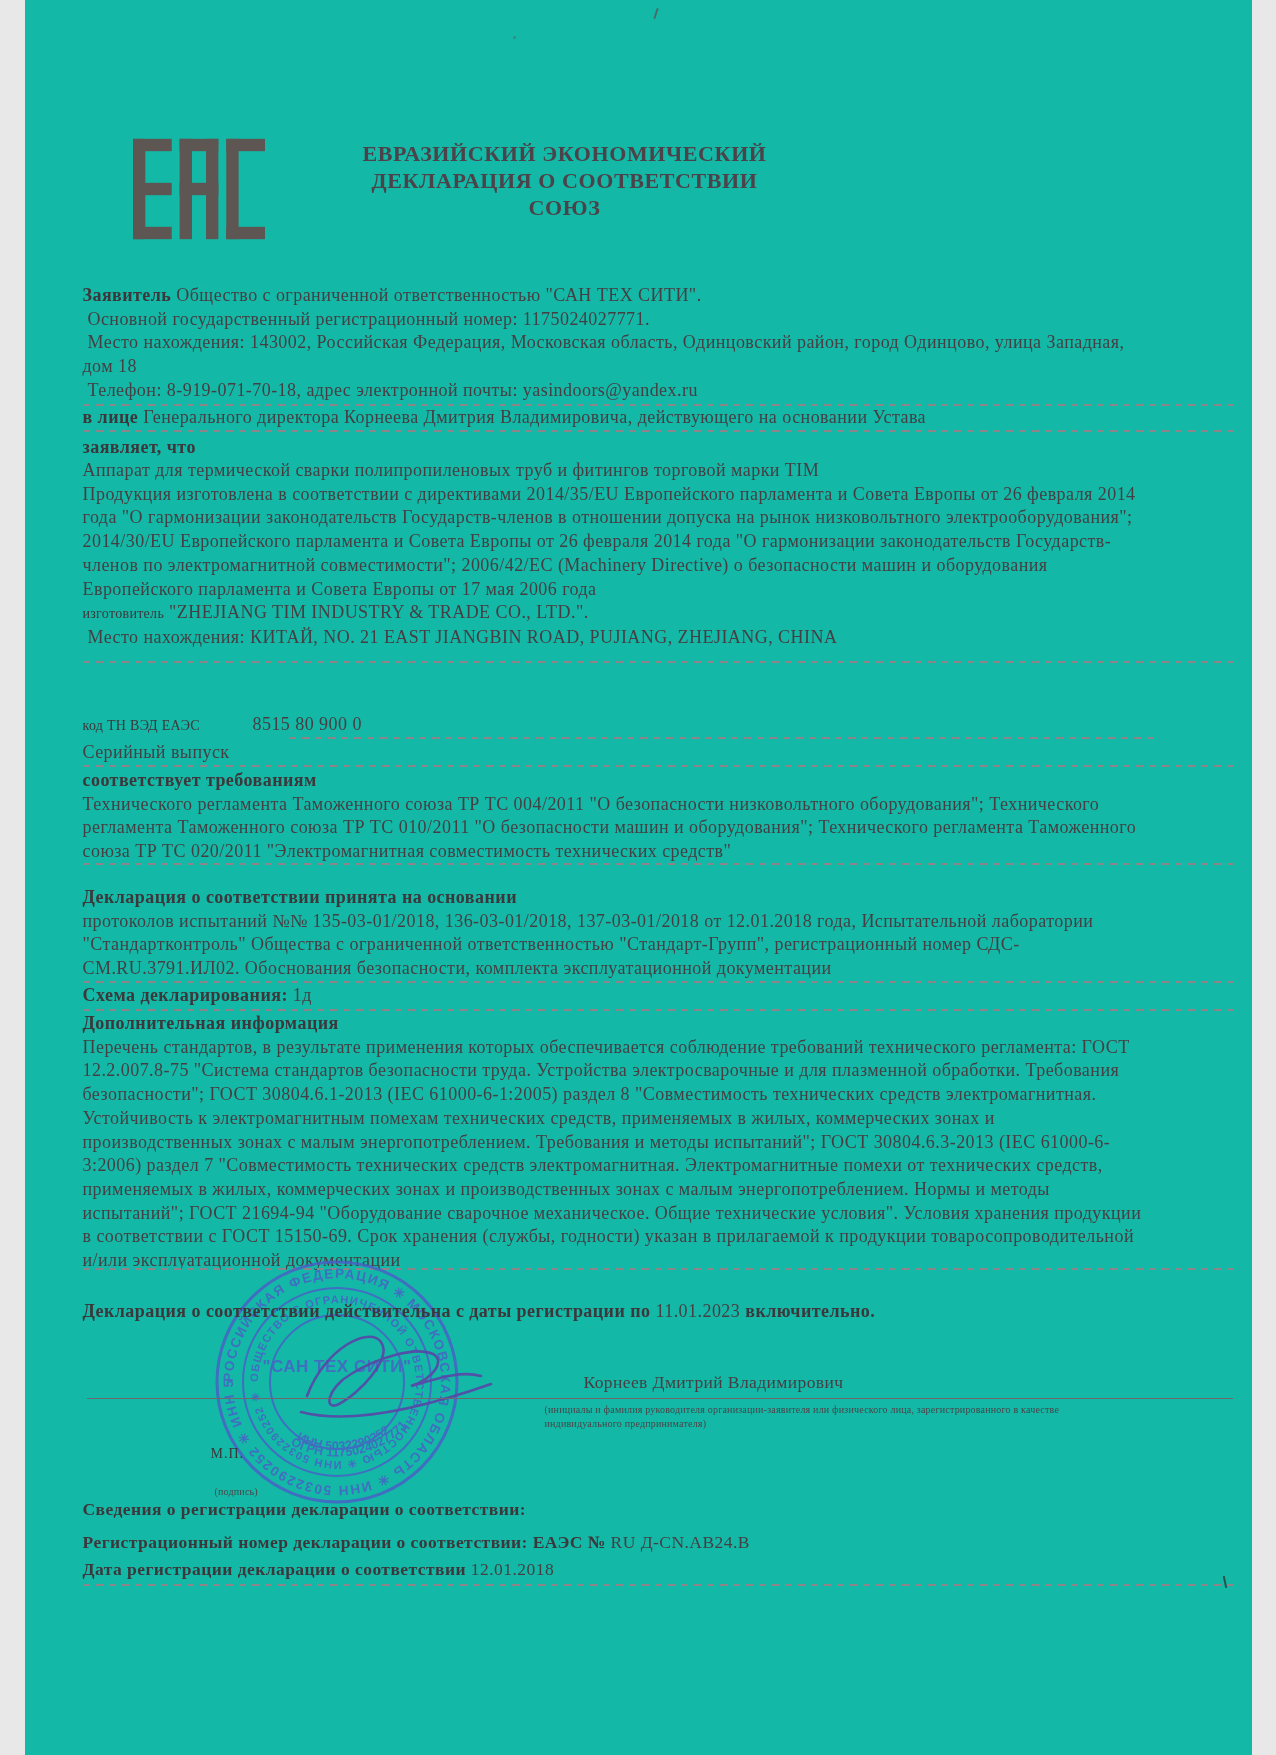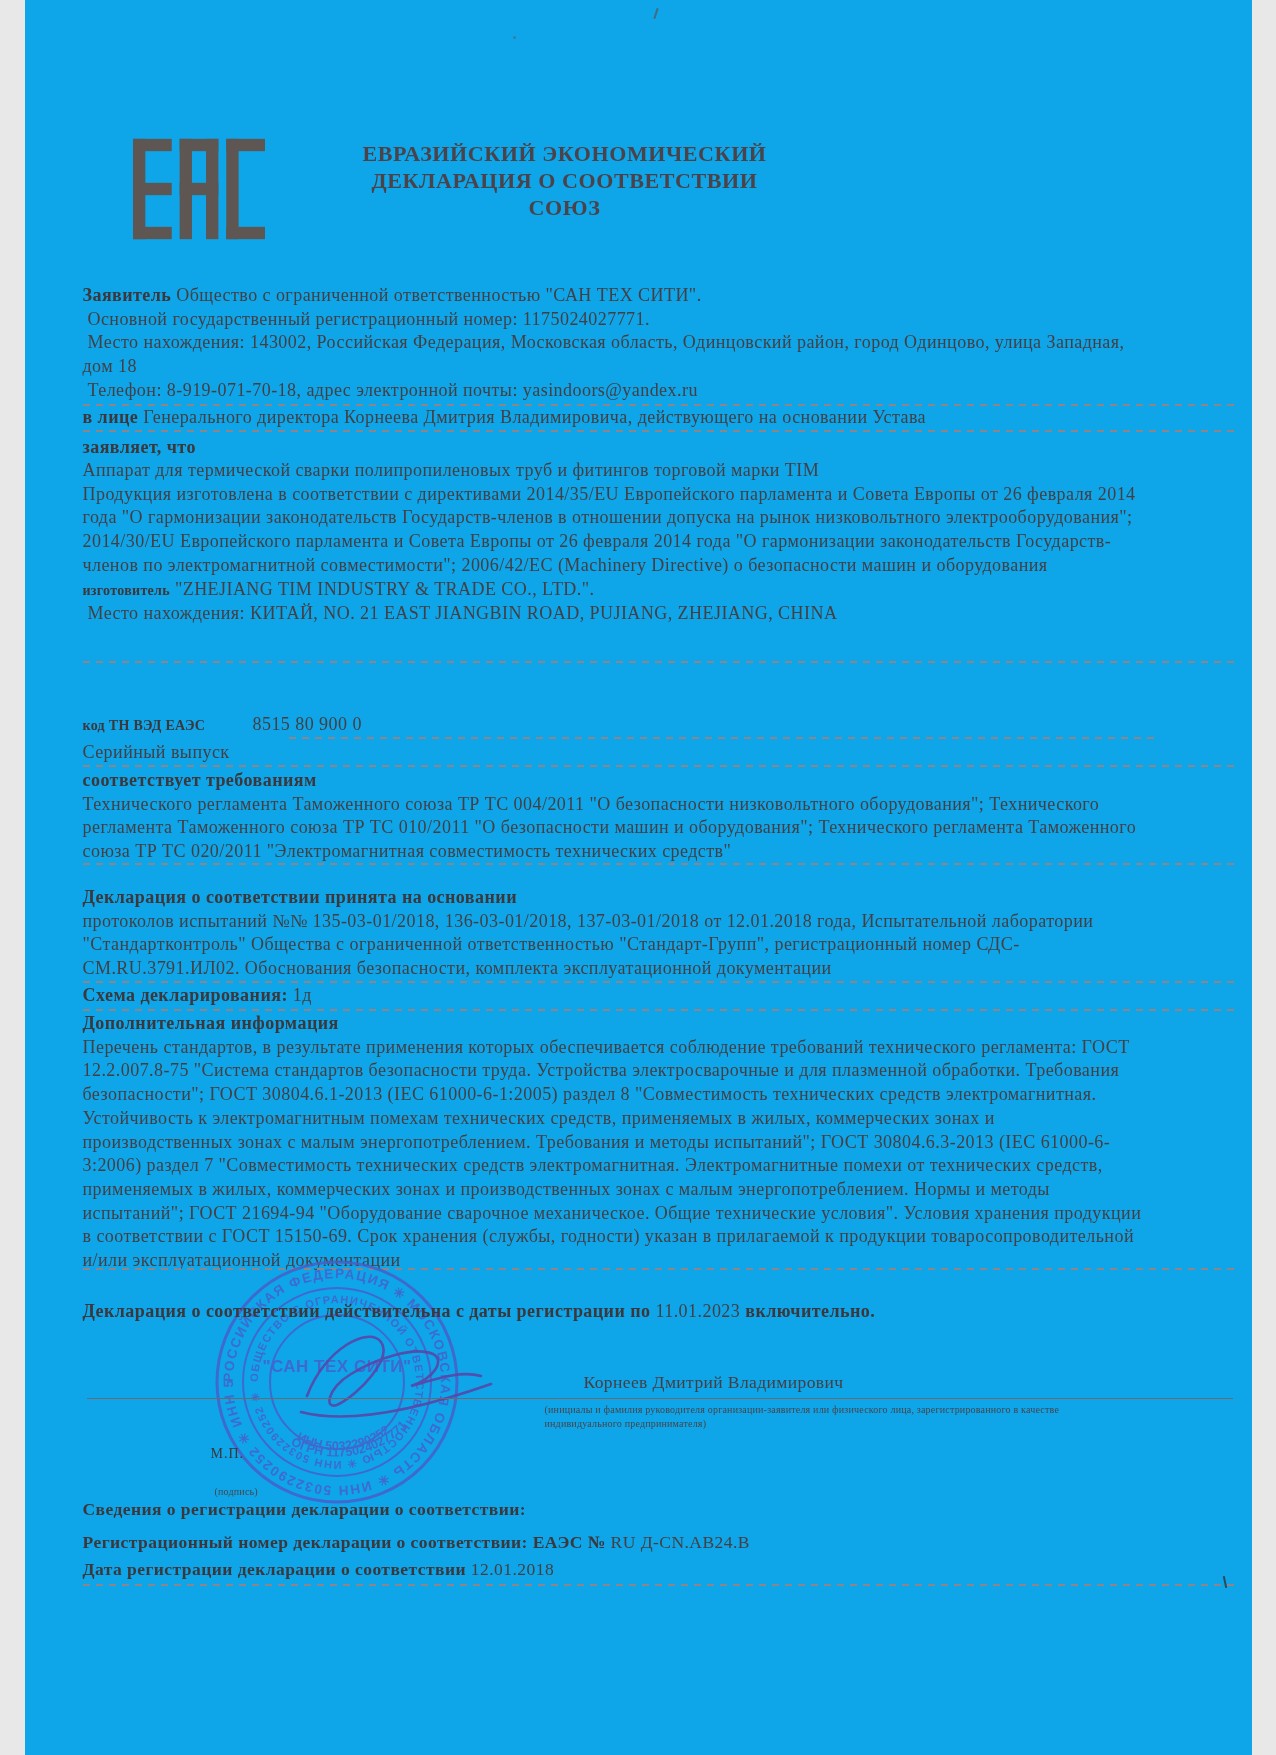"ЕВРАЗИЙСКИЙ ЭКОНОМИЧЕСКИЙ" .page { background: #0ea5e9 -> #14b8a6 }
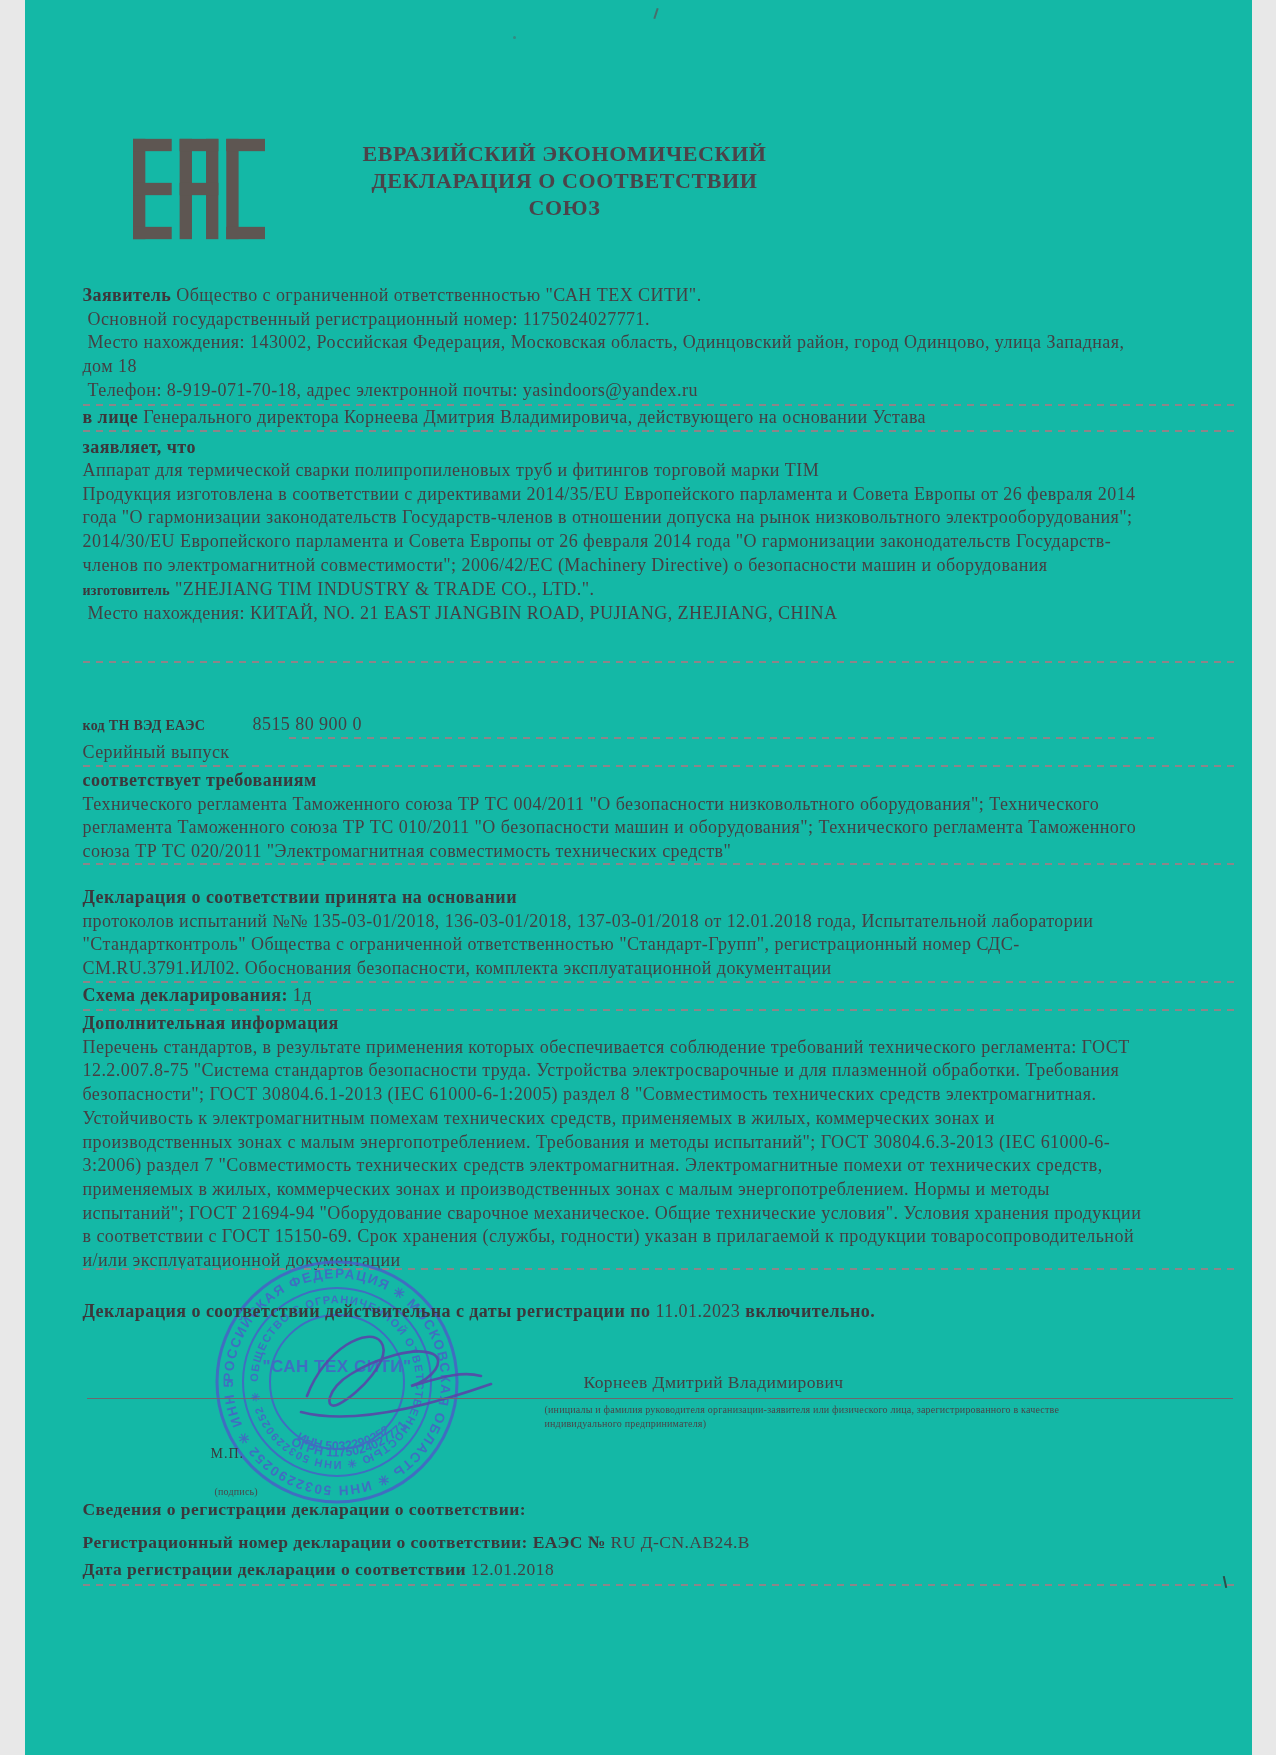"Европейского парламента и Совета Европы" div.ln { html: none -> <div>Европейского парламента и Совета Европы от 17 мая 2006 года</div> }
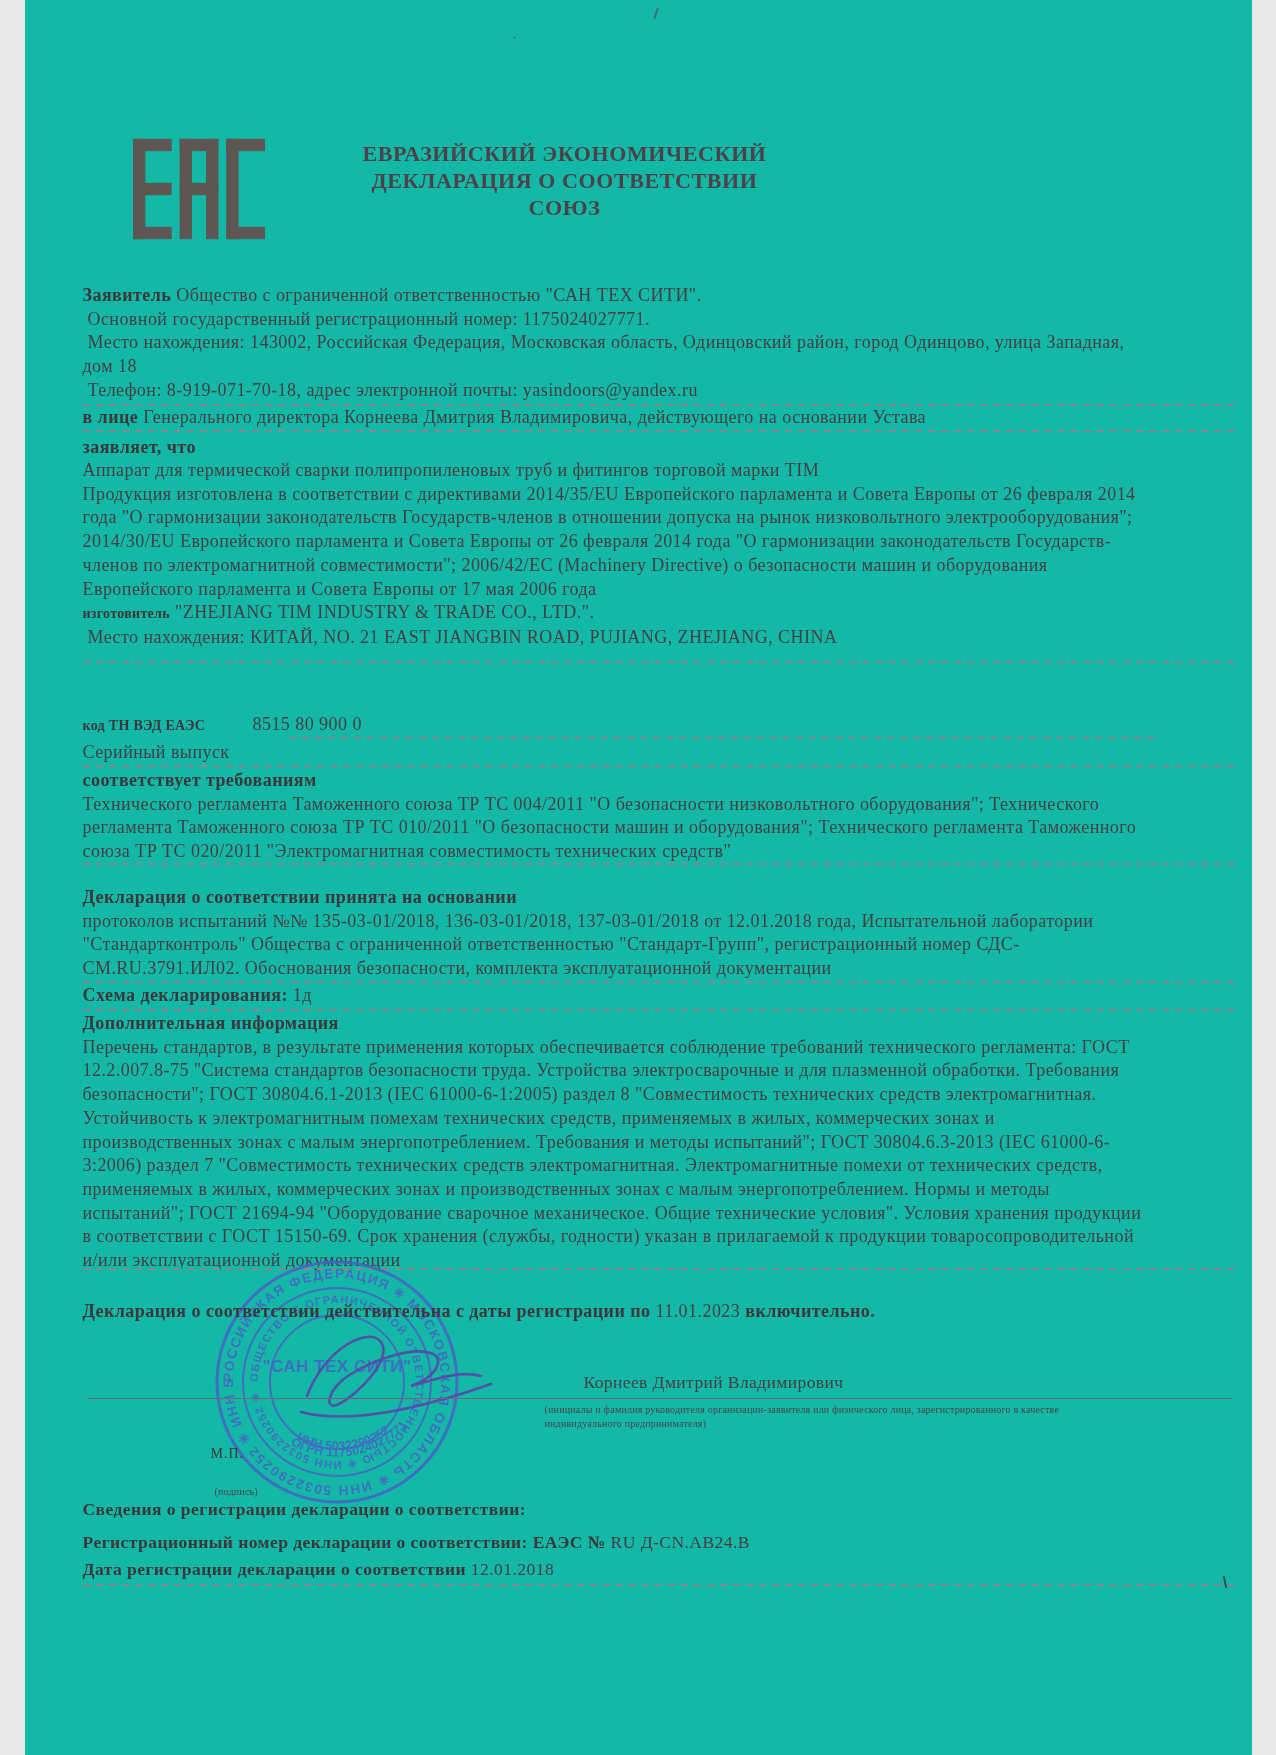"изготовитель" .smlabel { font-weight: bold -> normal }
